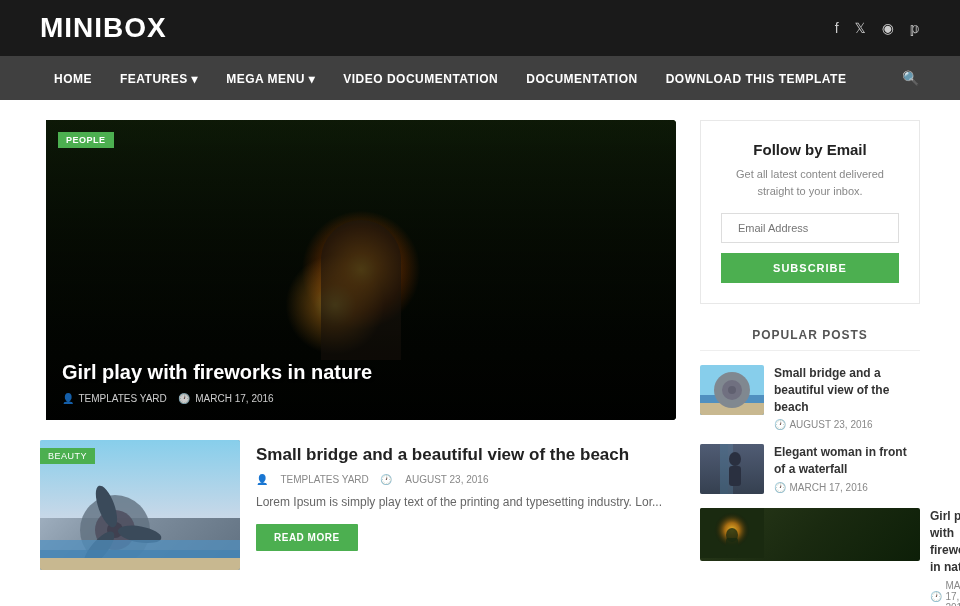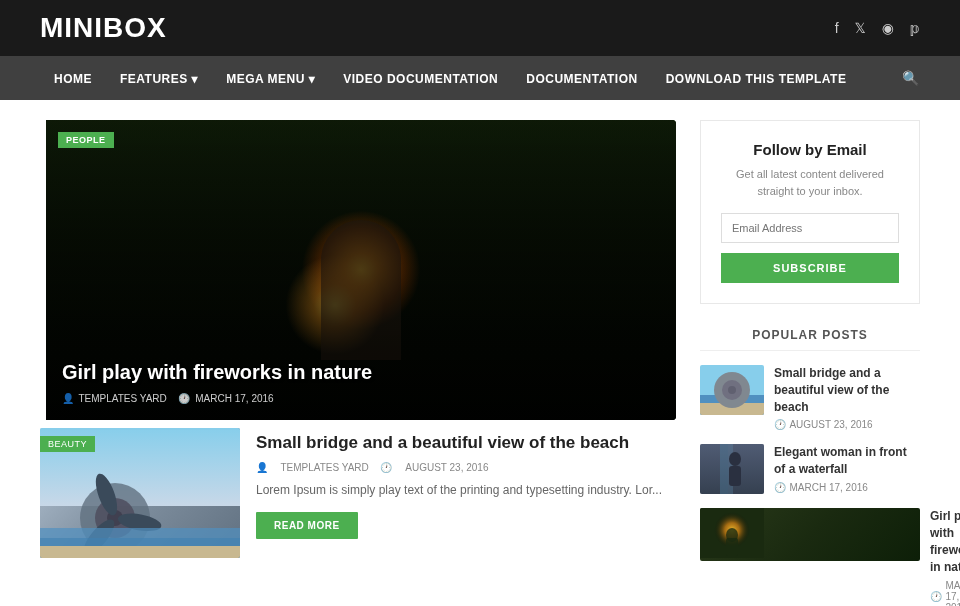"PEOPLE" .featured-post { margin-bottom: 8px -> 20px }
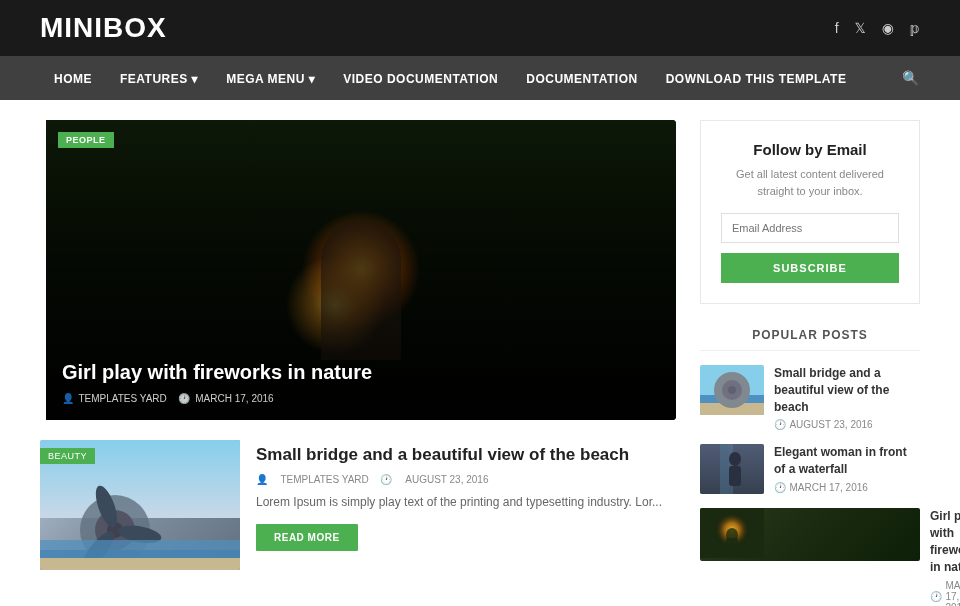"Email Address" .email-input { padding: 8px 10px -> 8px 16px }
